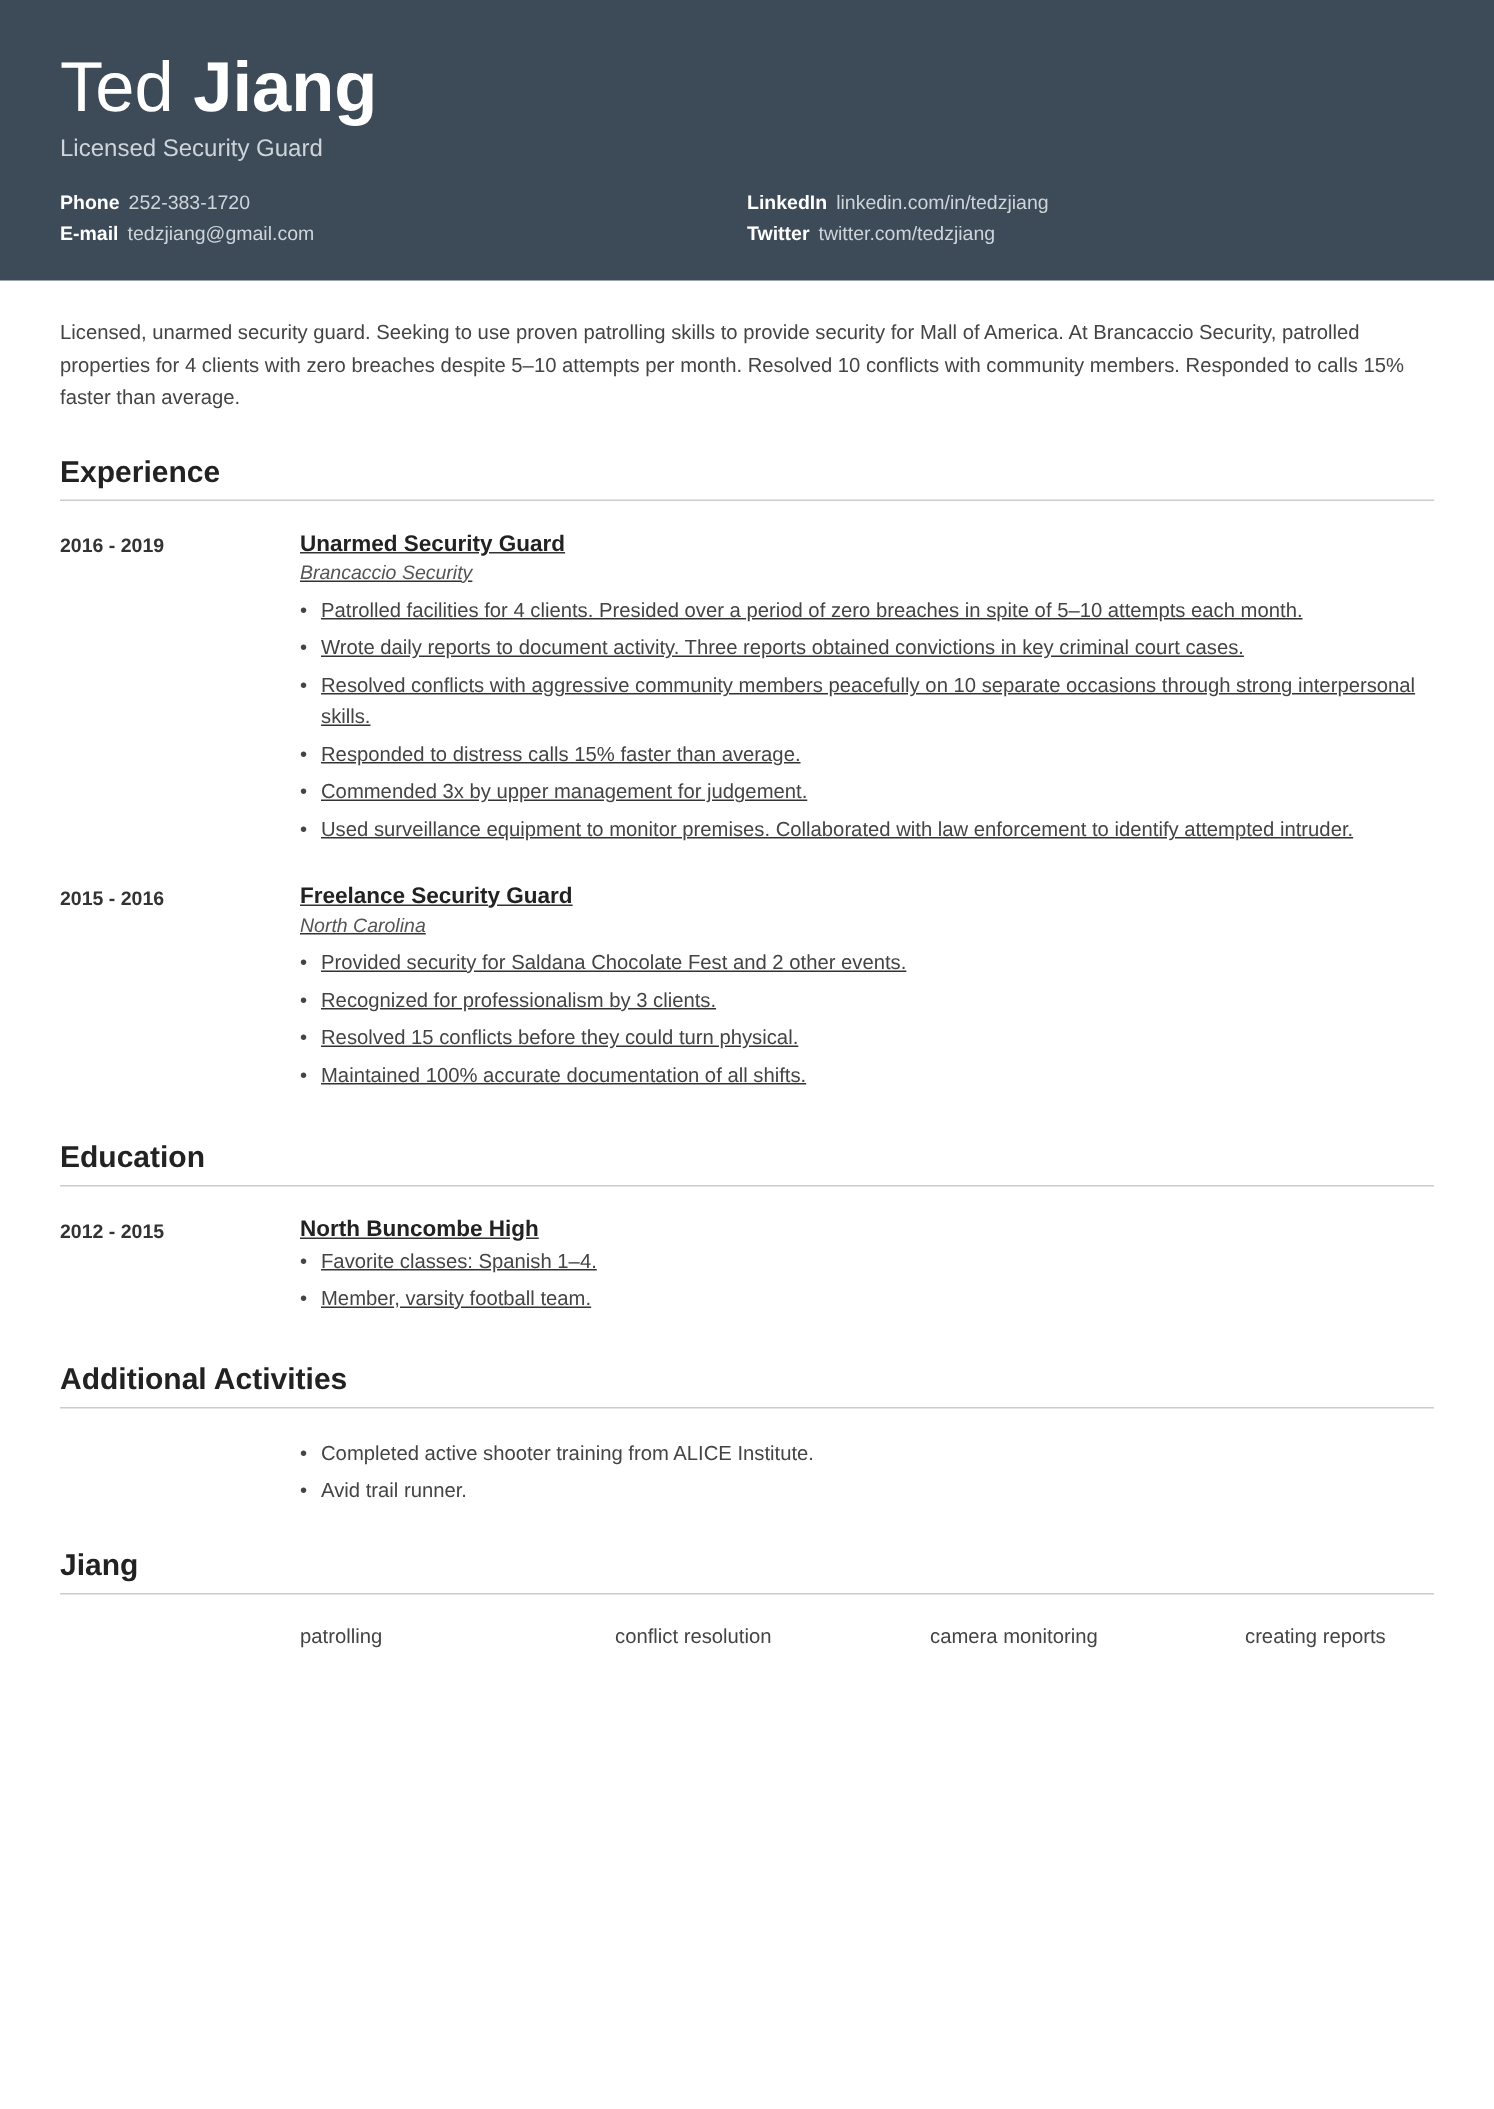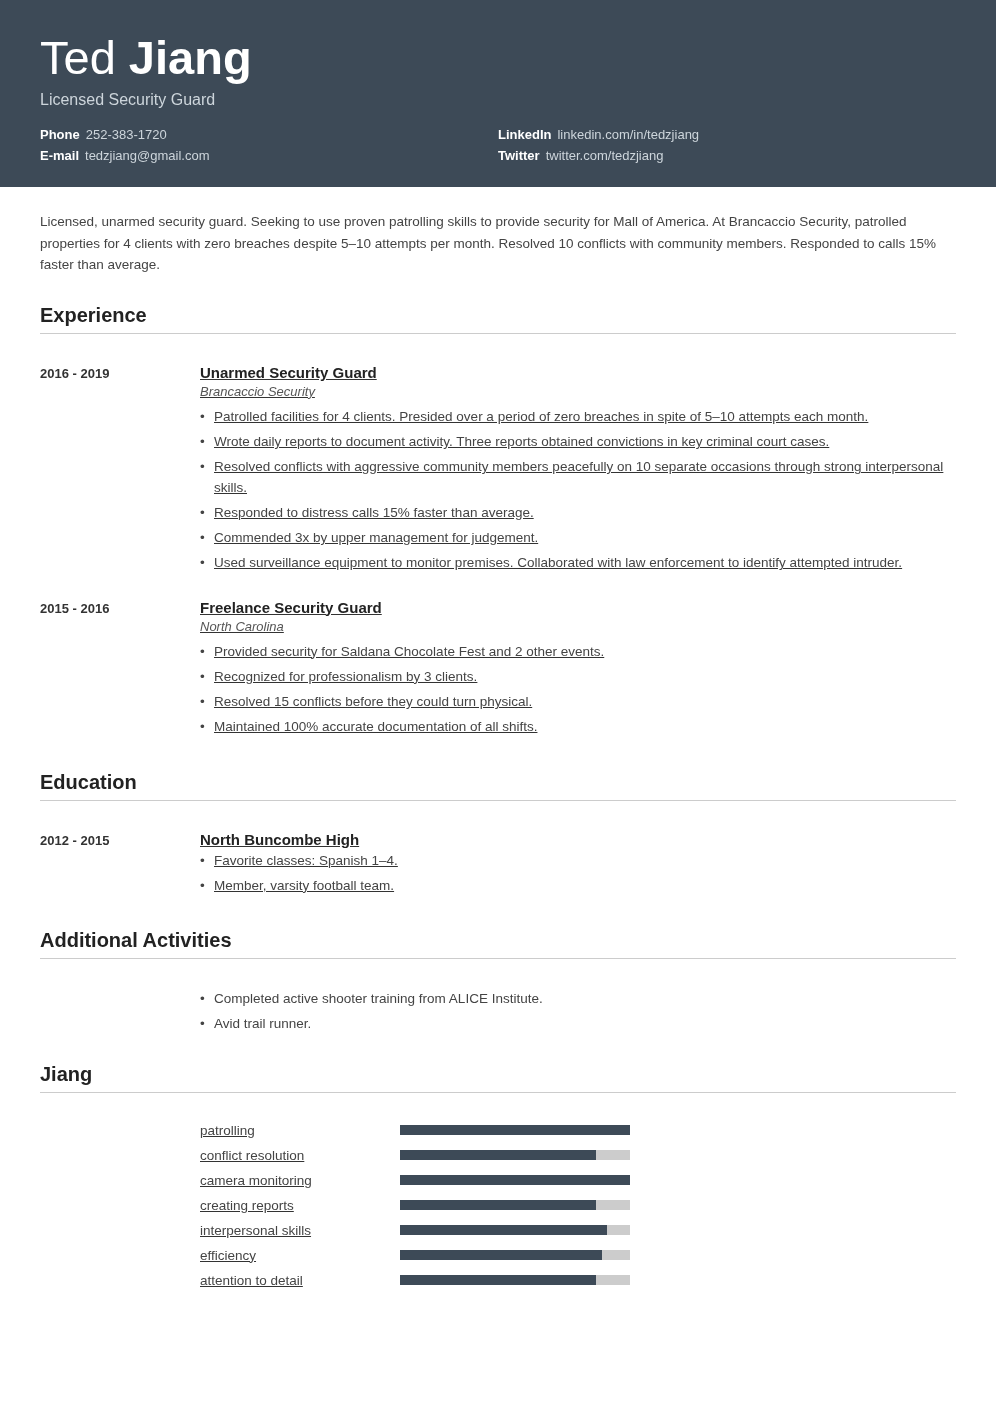"Experience" .section-title { margin-bottom: 30px -> 20px }
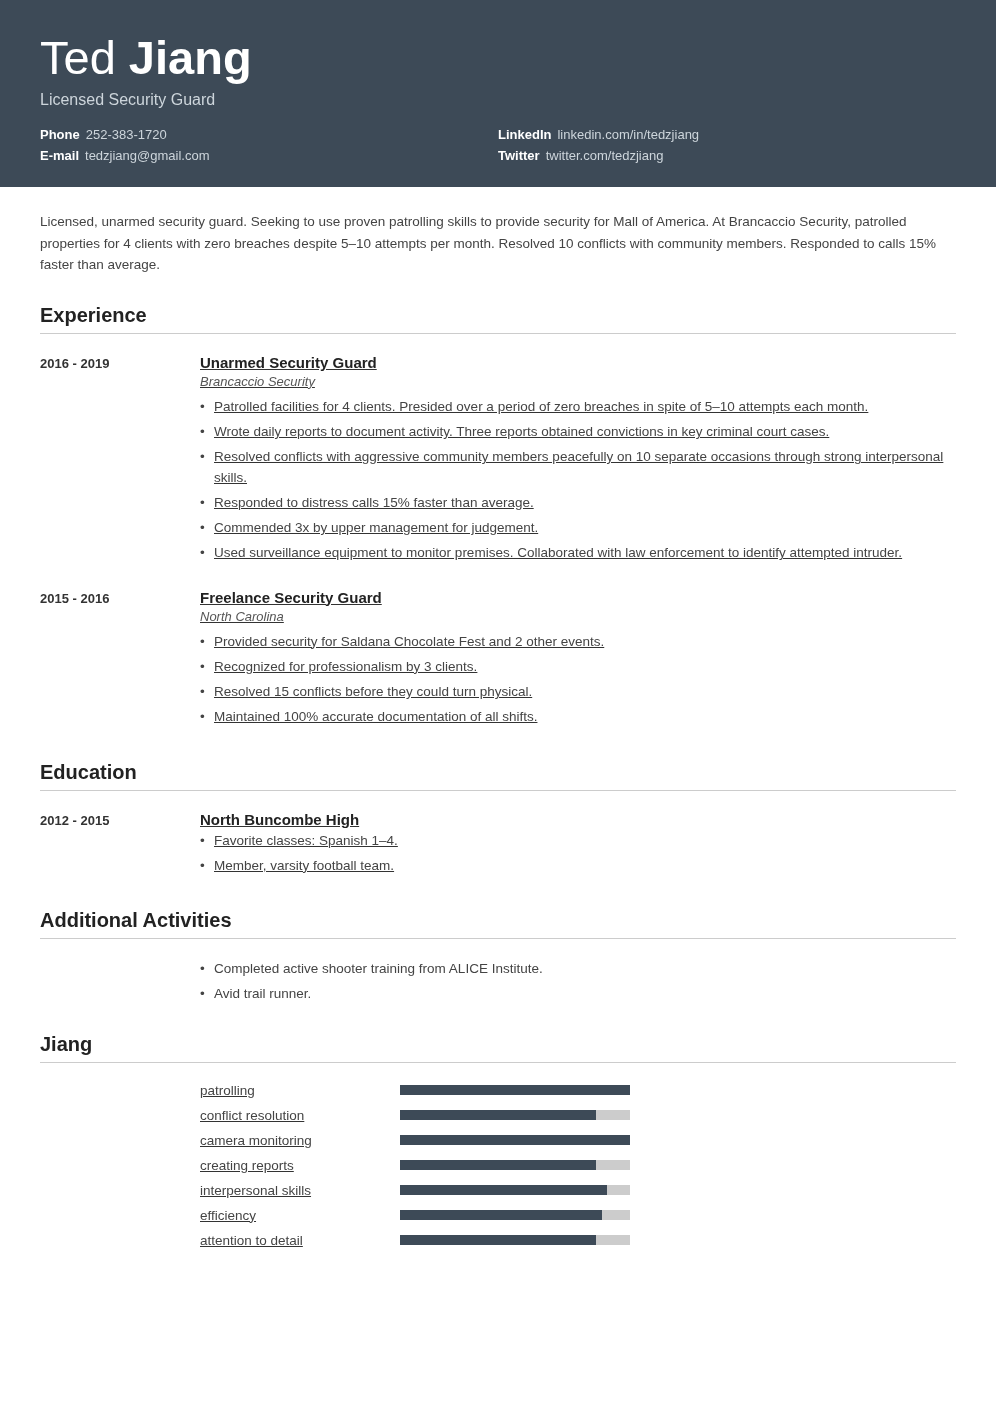"patrolling" .skills-grid { flex-direction: column -> row; text-decoration: underline -> none }
